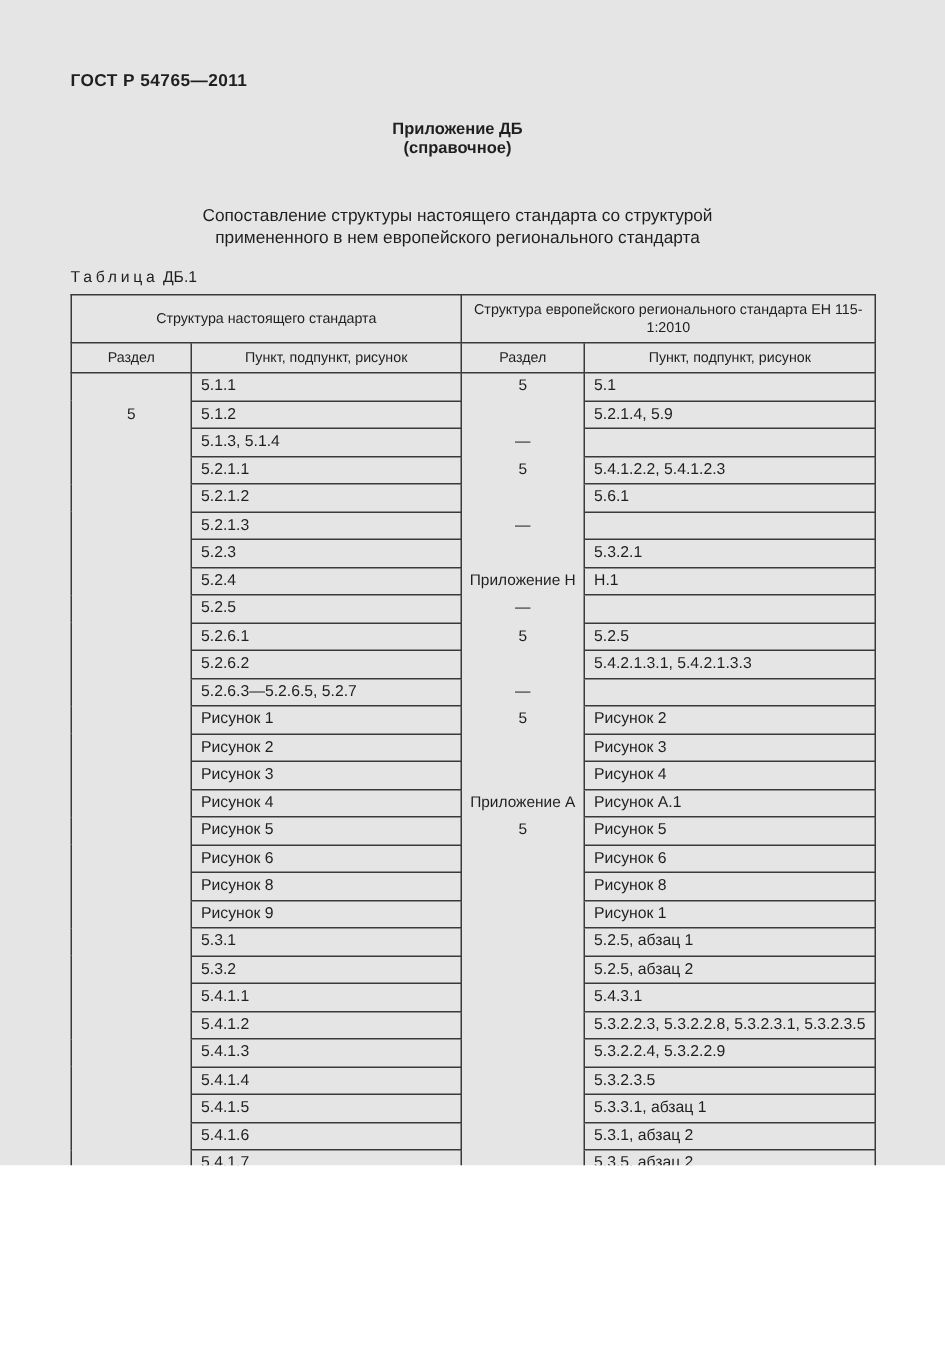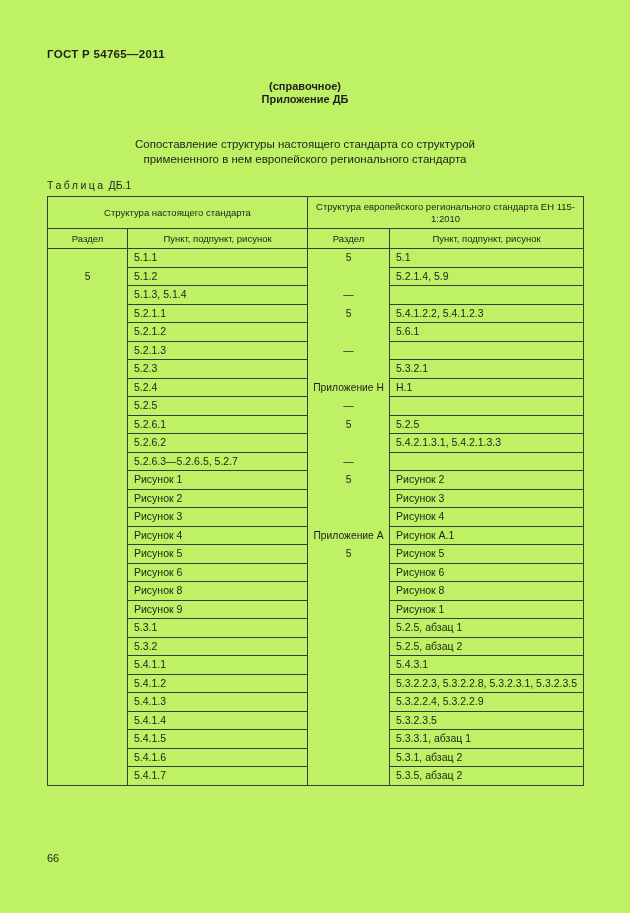"ГОСТ Р 54765—2011" .page { background: #bef264 -> #e5e5e5; height: 913px -> 777px }
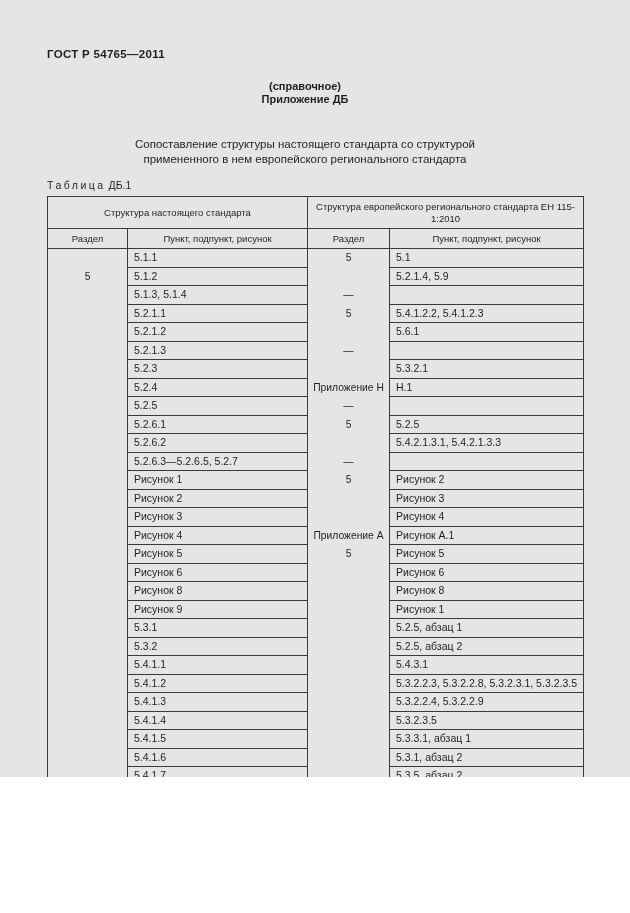"(справочное)" div { order: before "Приложение ДБ" -> after "Приложение ДБ" }
